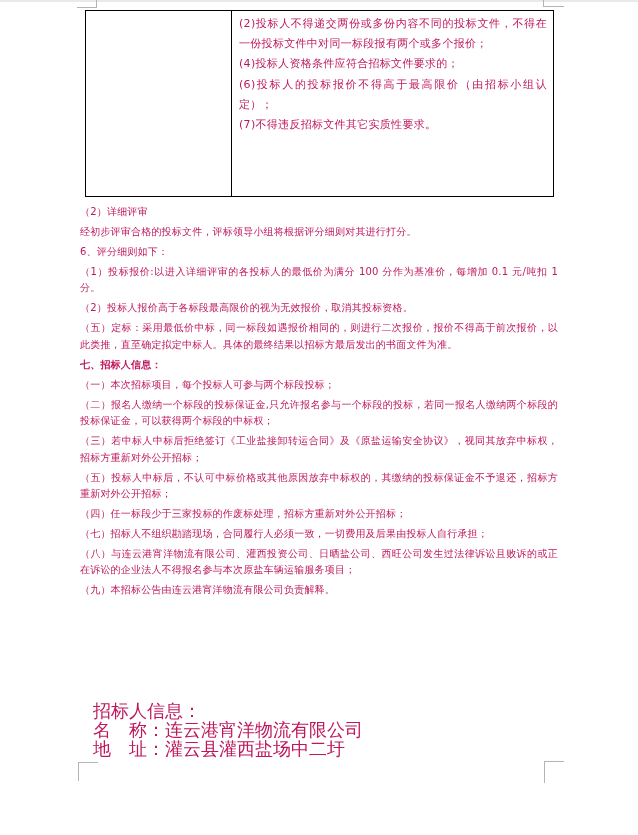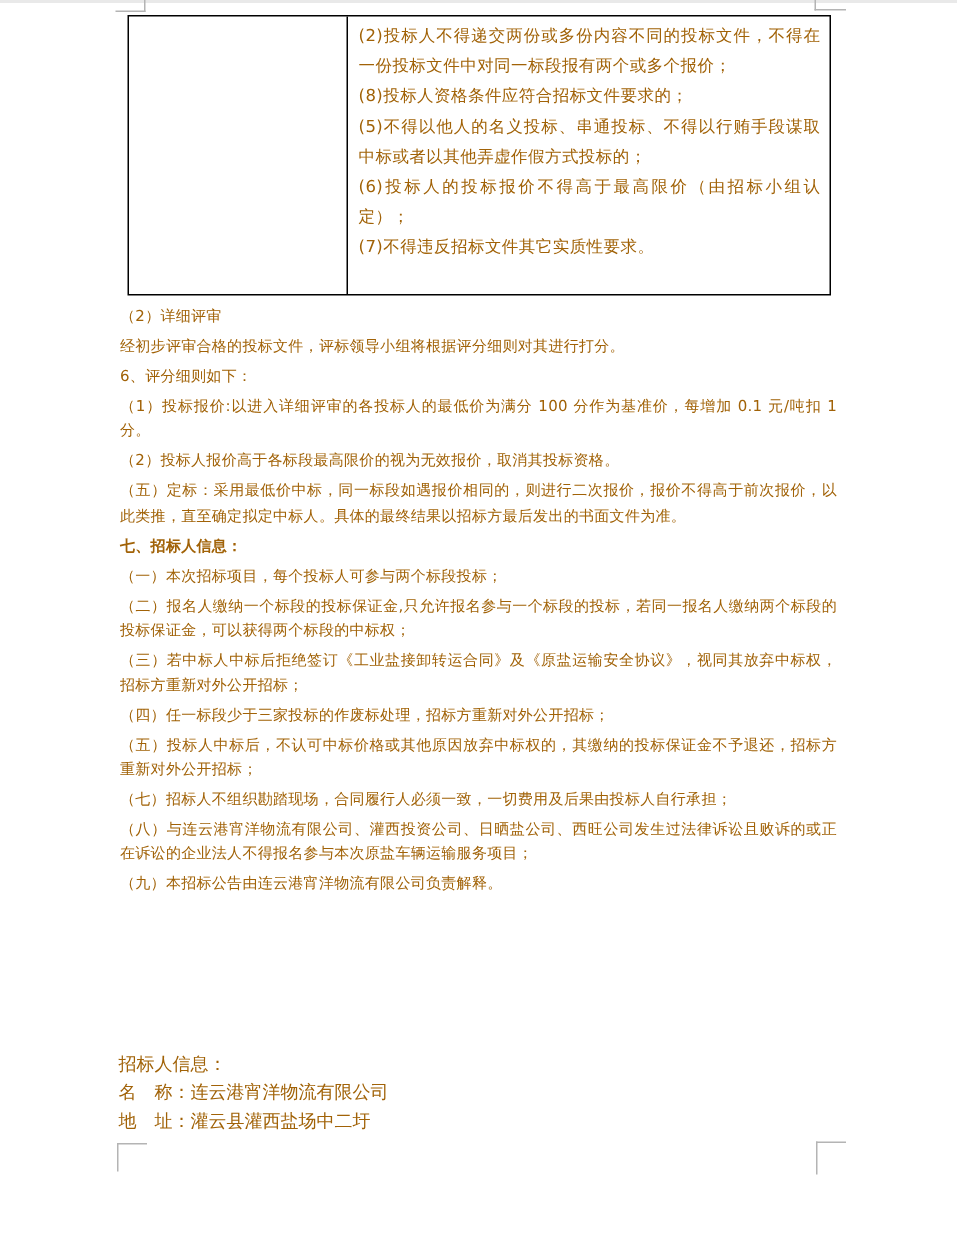"(2)投标人不得递交两份或多份内容不同的投标文件，不得在一份投标文件中对同一标段" .page { color: #a16207 -> #be185d }
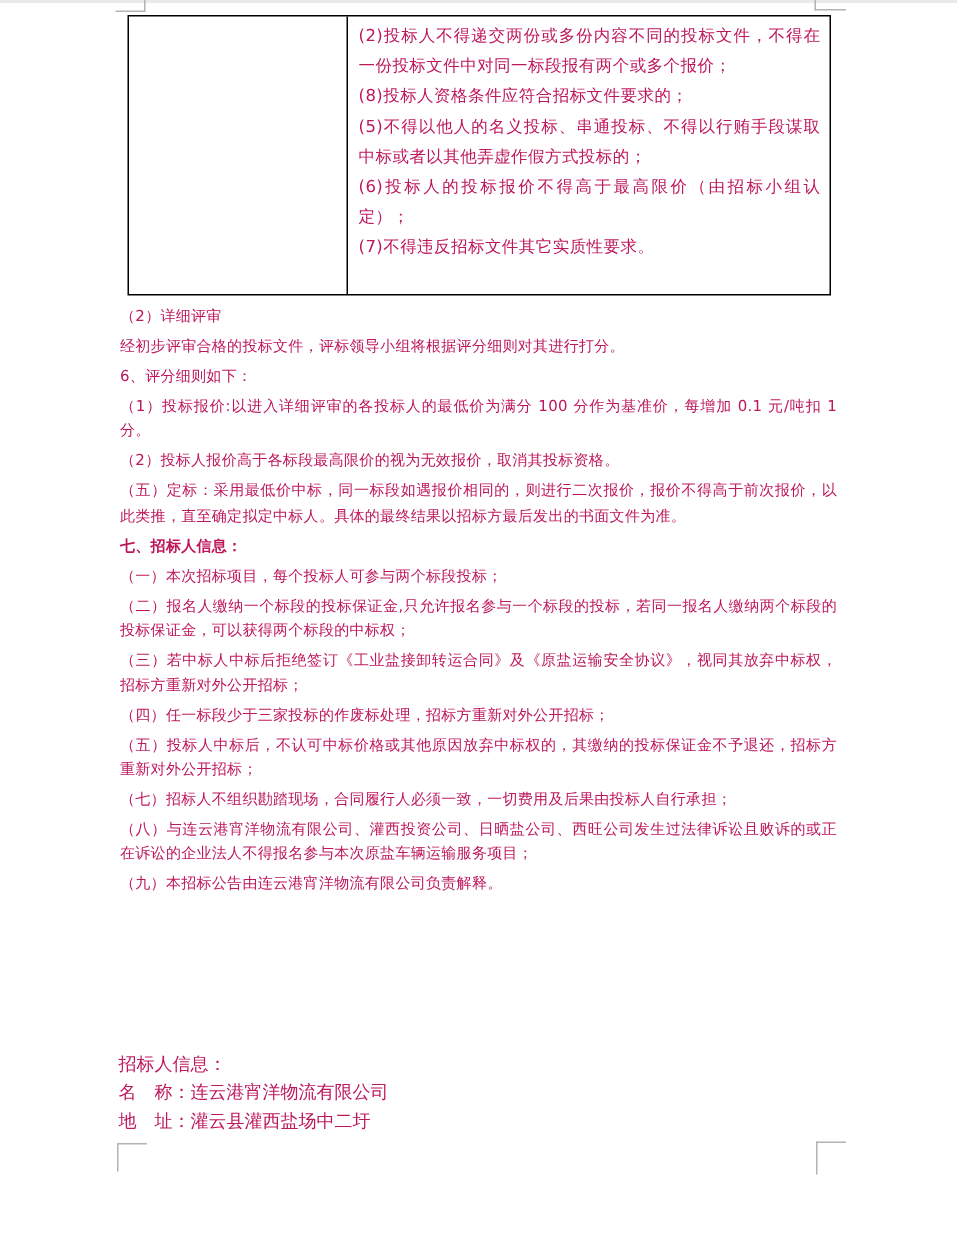"(8)投标人资格条件应符合招标文件要求的；" p { text: 8 -> 4 }
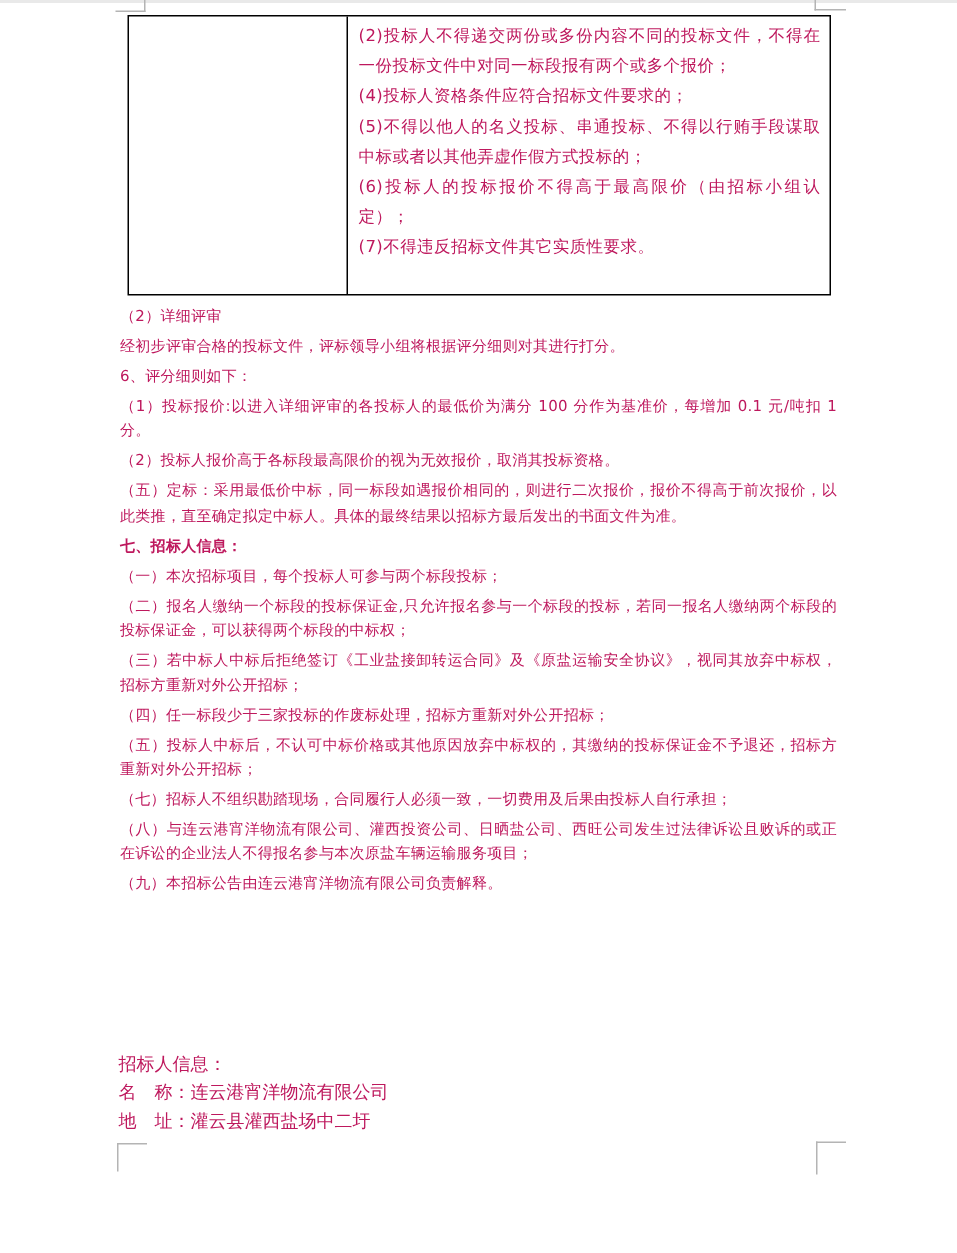"(5)不得以他人的名义投标、串通投标、不得以行贿手段谋取中标或者以其他弄虚作假方" p { html: <p>(5)不得以他人的名义投标、串通投标、不得以行贿手段谋取中标或者以其他弄虚作假方式投标的；</p> -> none }
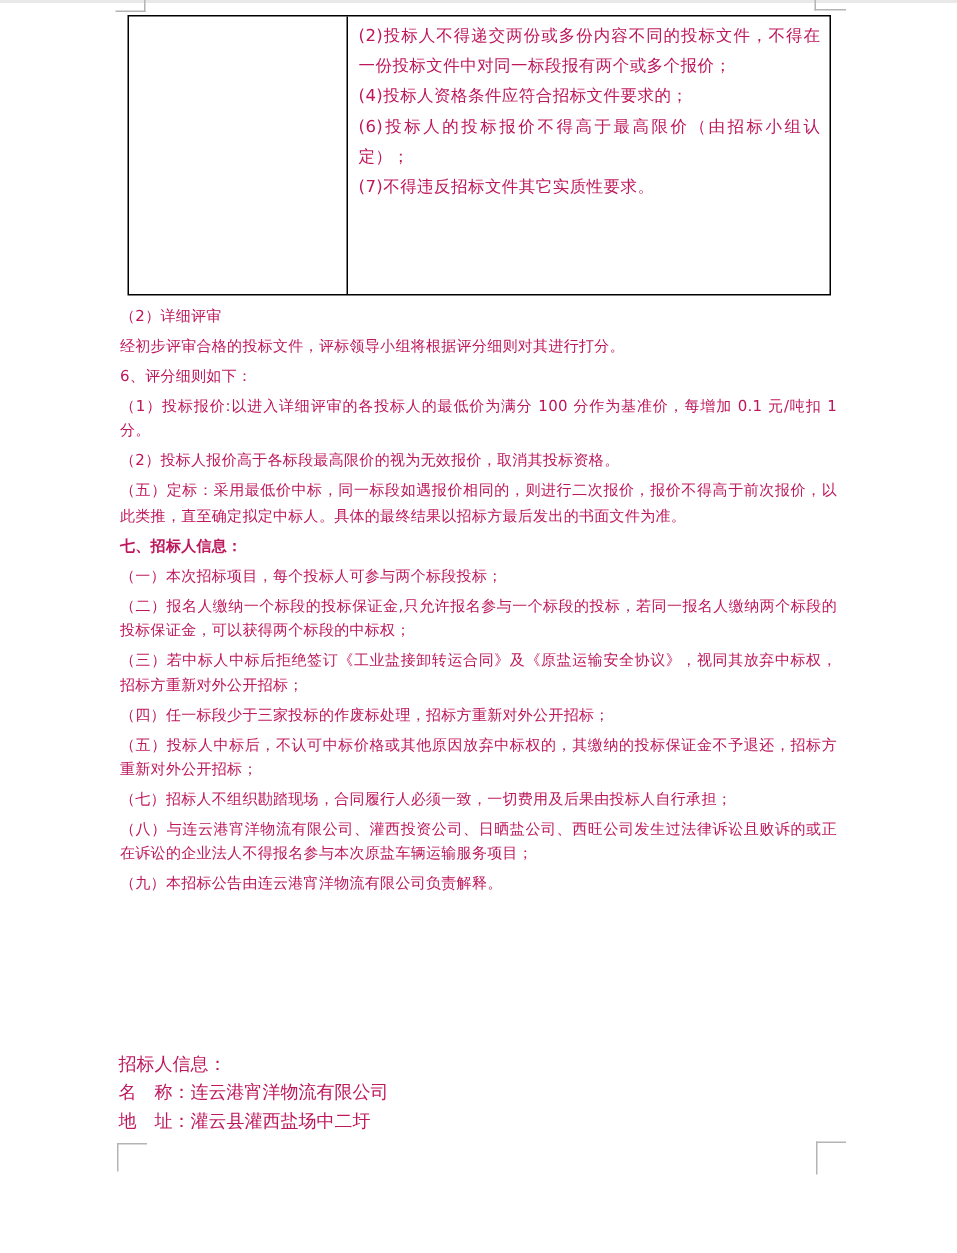"（四）任一标段少于三家投标的作废标处理，招标方重新对外公开招标；" p { order: before "（五）投标人中标后，不认可中标价格或其他原因放弃中标权的，其缴纳的投标保证金不予" -> after "（五）投标人中标后，不认可中标价格或其他原因放弃中标权的，其缴纳的投标保证金不予" }
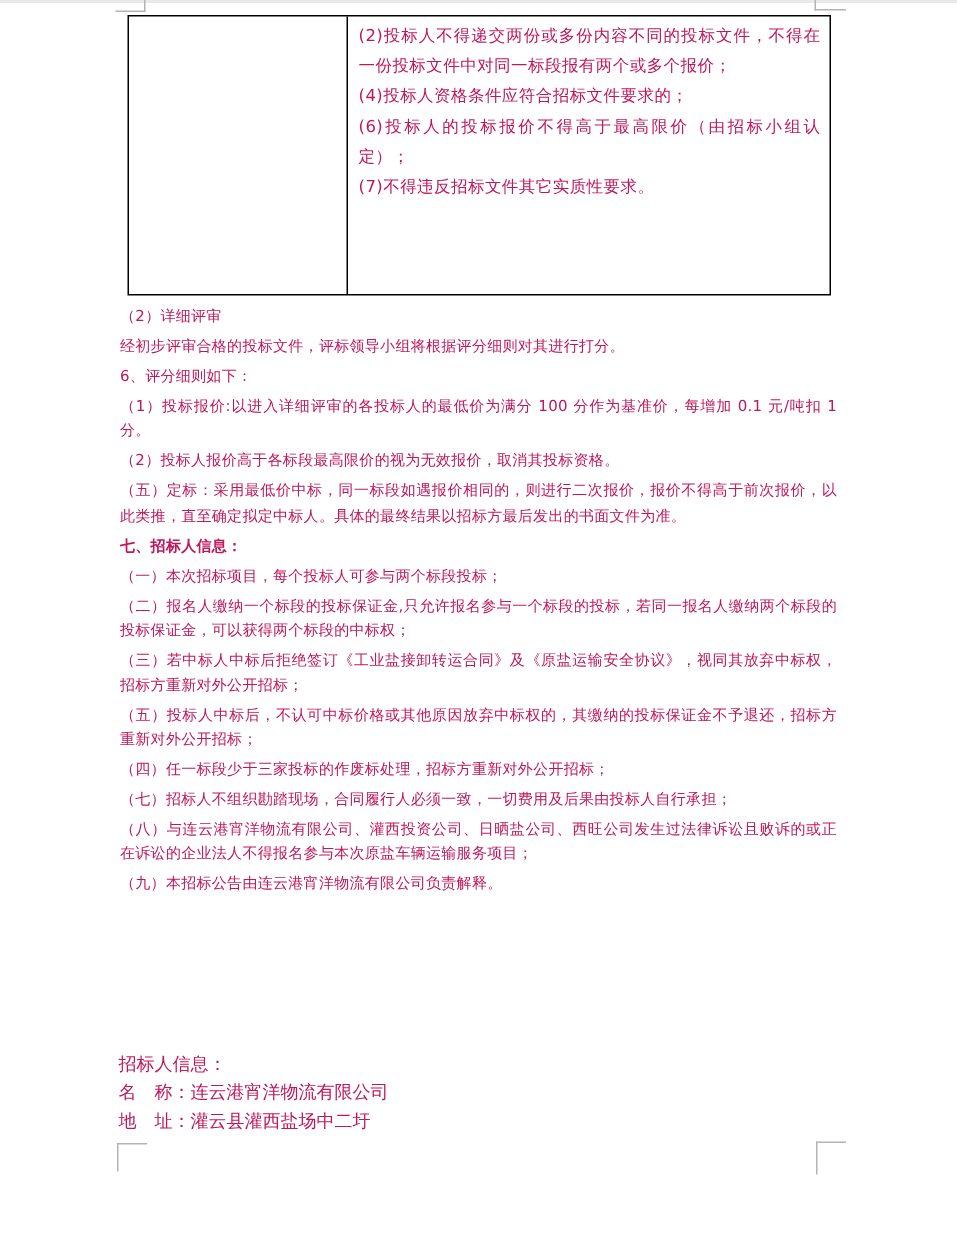"招标人信息：" .bidder-info { font-family: Liberation Mono, monospace -> none; font-size: 12px -> 18px; left: 79px -> 93px }
